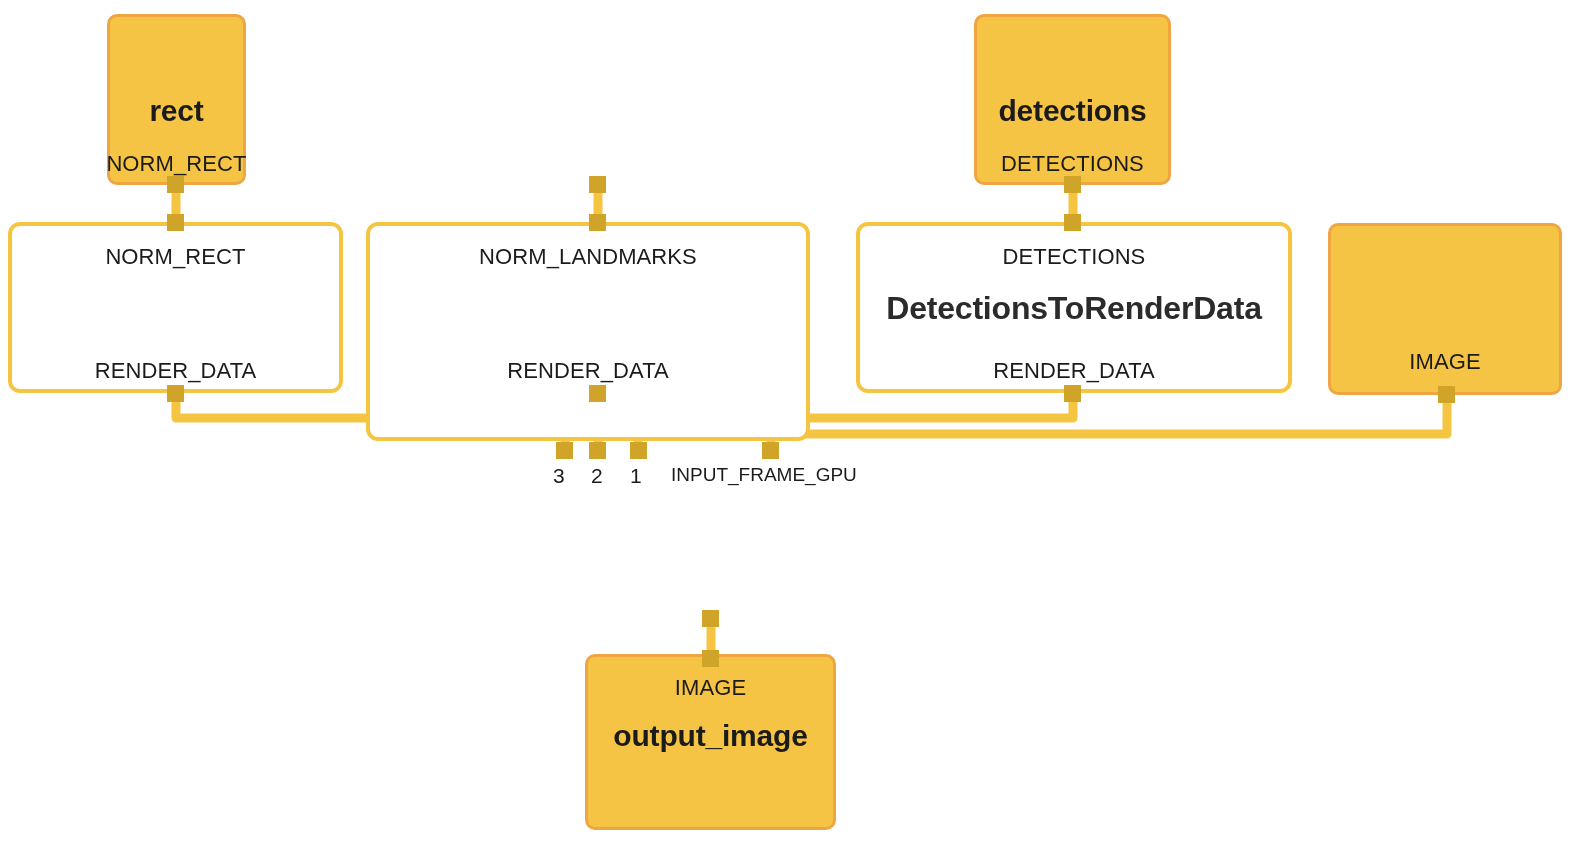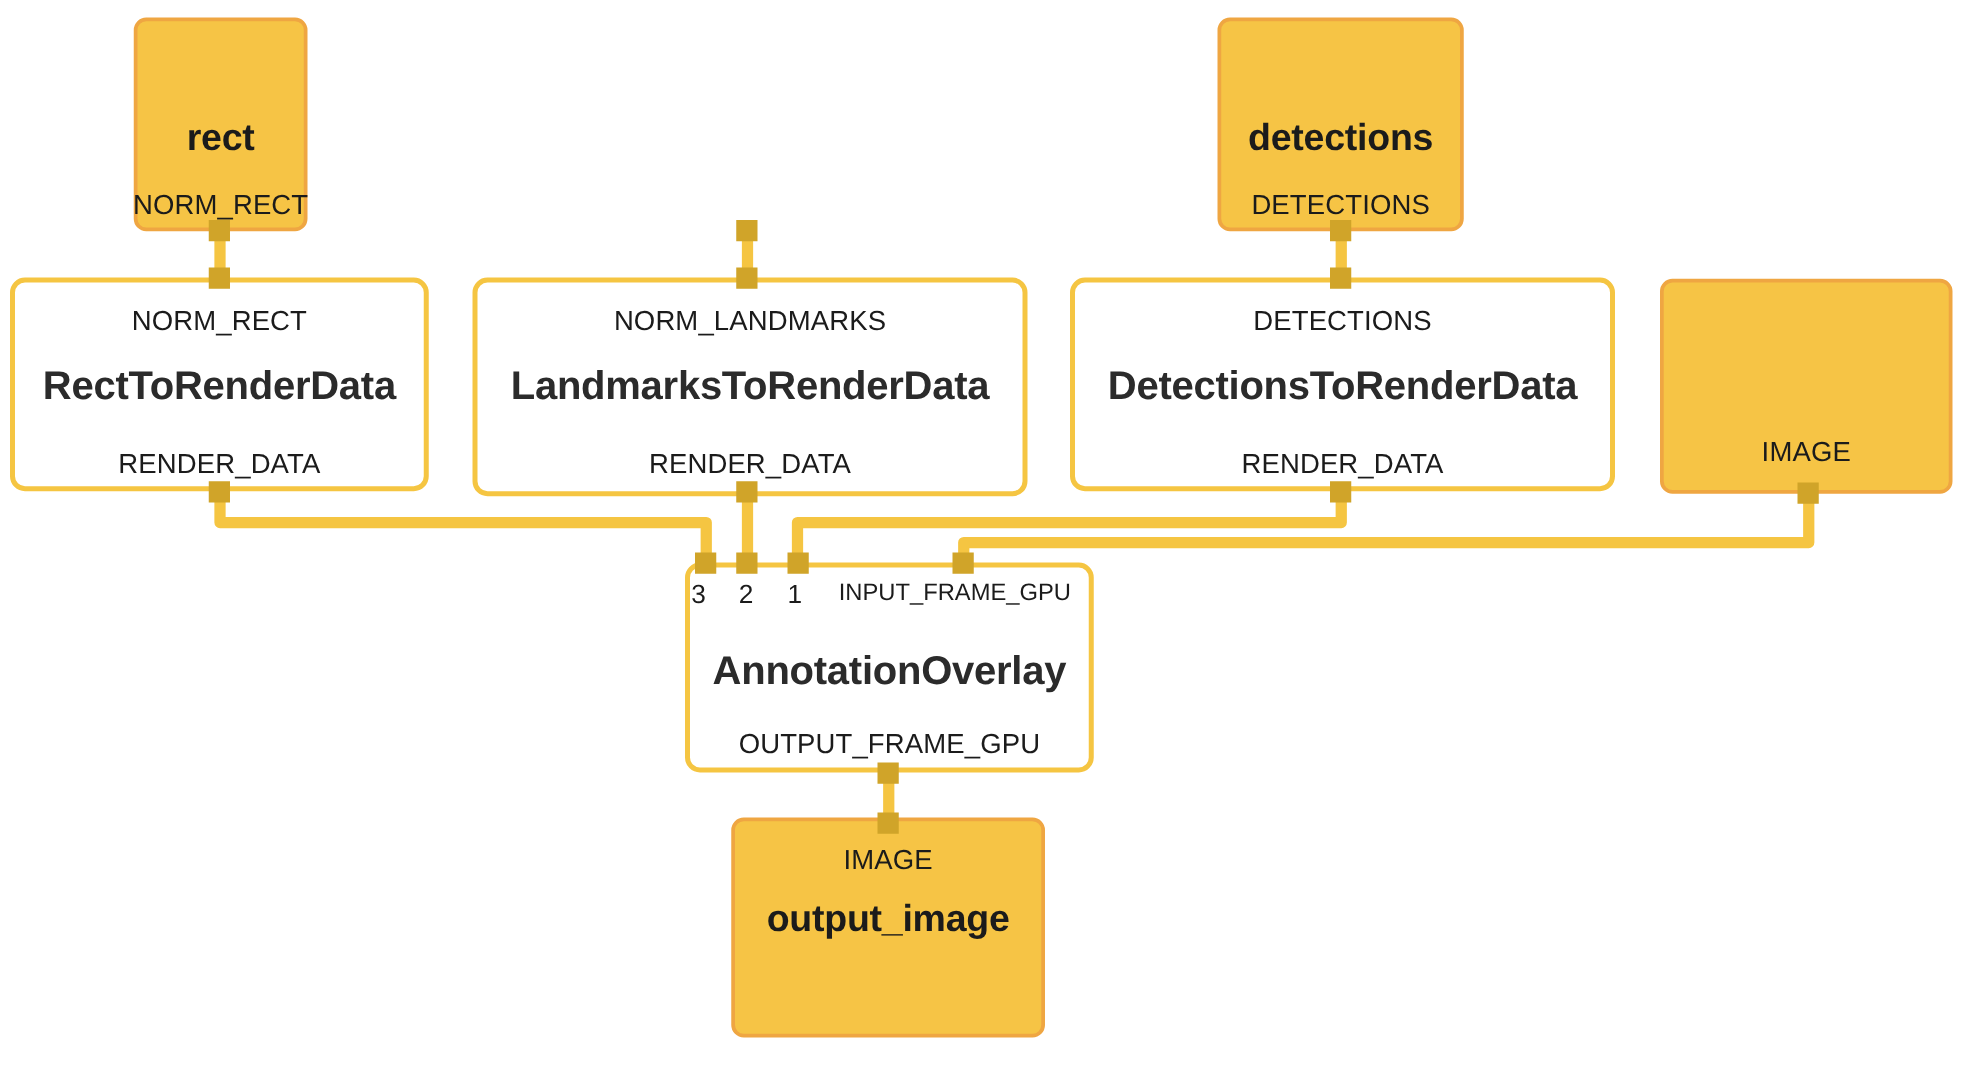"NORM_LANDMARKS" div.node { height: 175px -> 219px; left: 378px -> 366px }
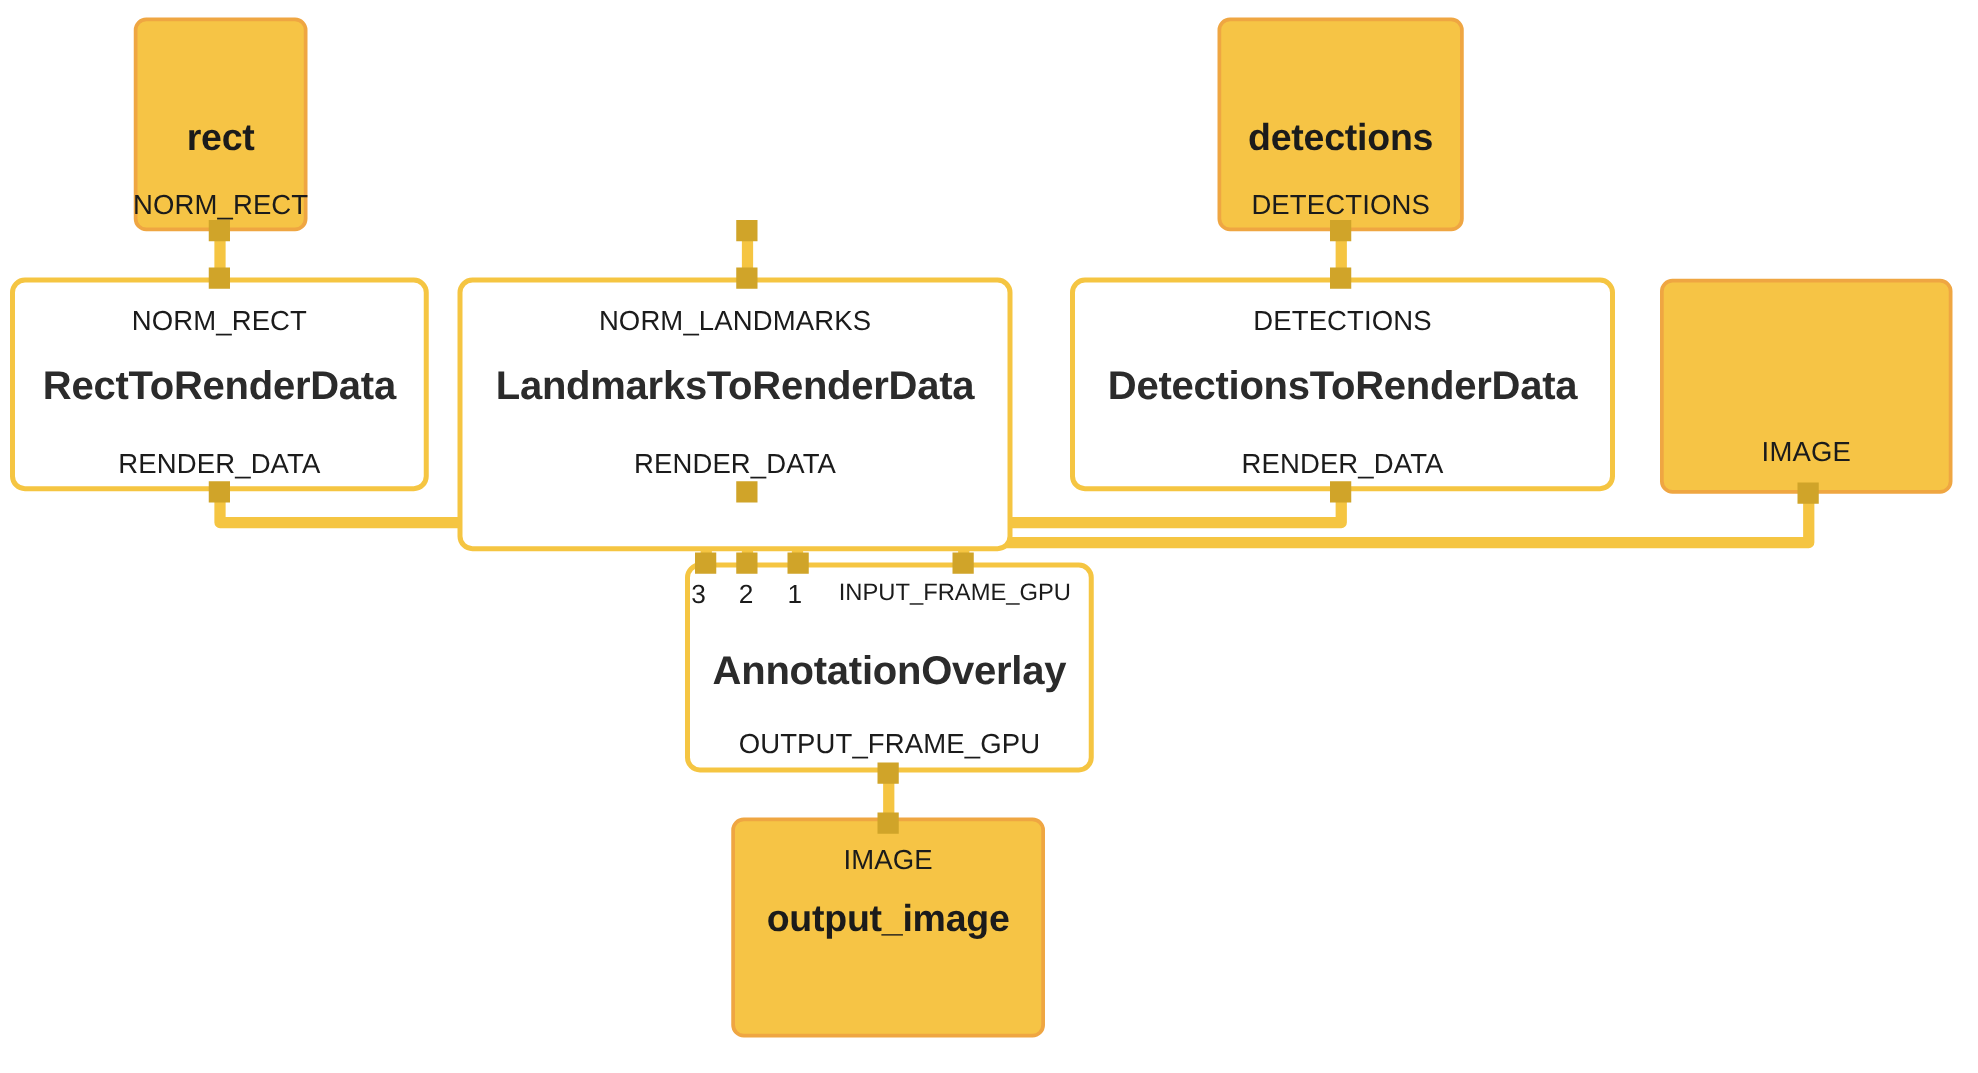"RectToRenderData" div.abs-txt { html: <div>RectToRenderData</div> -> none }
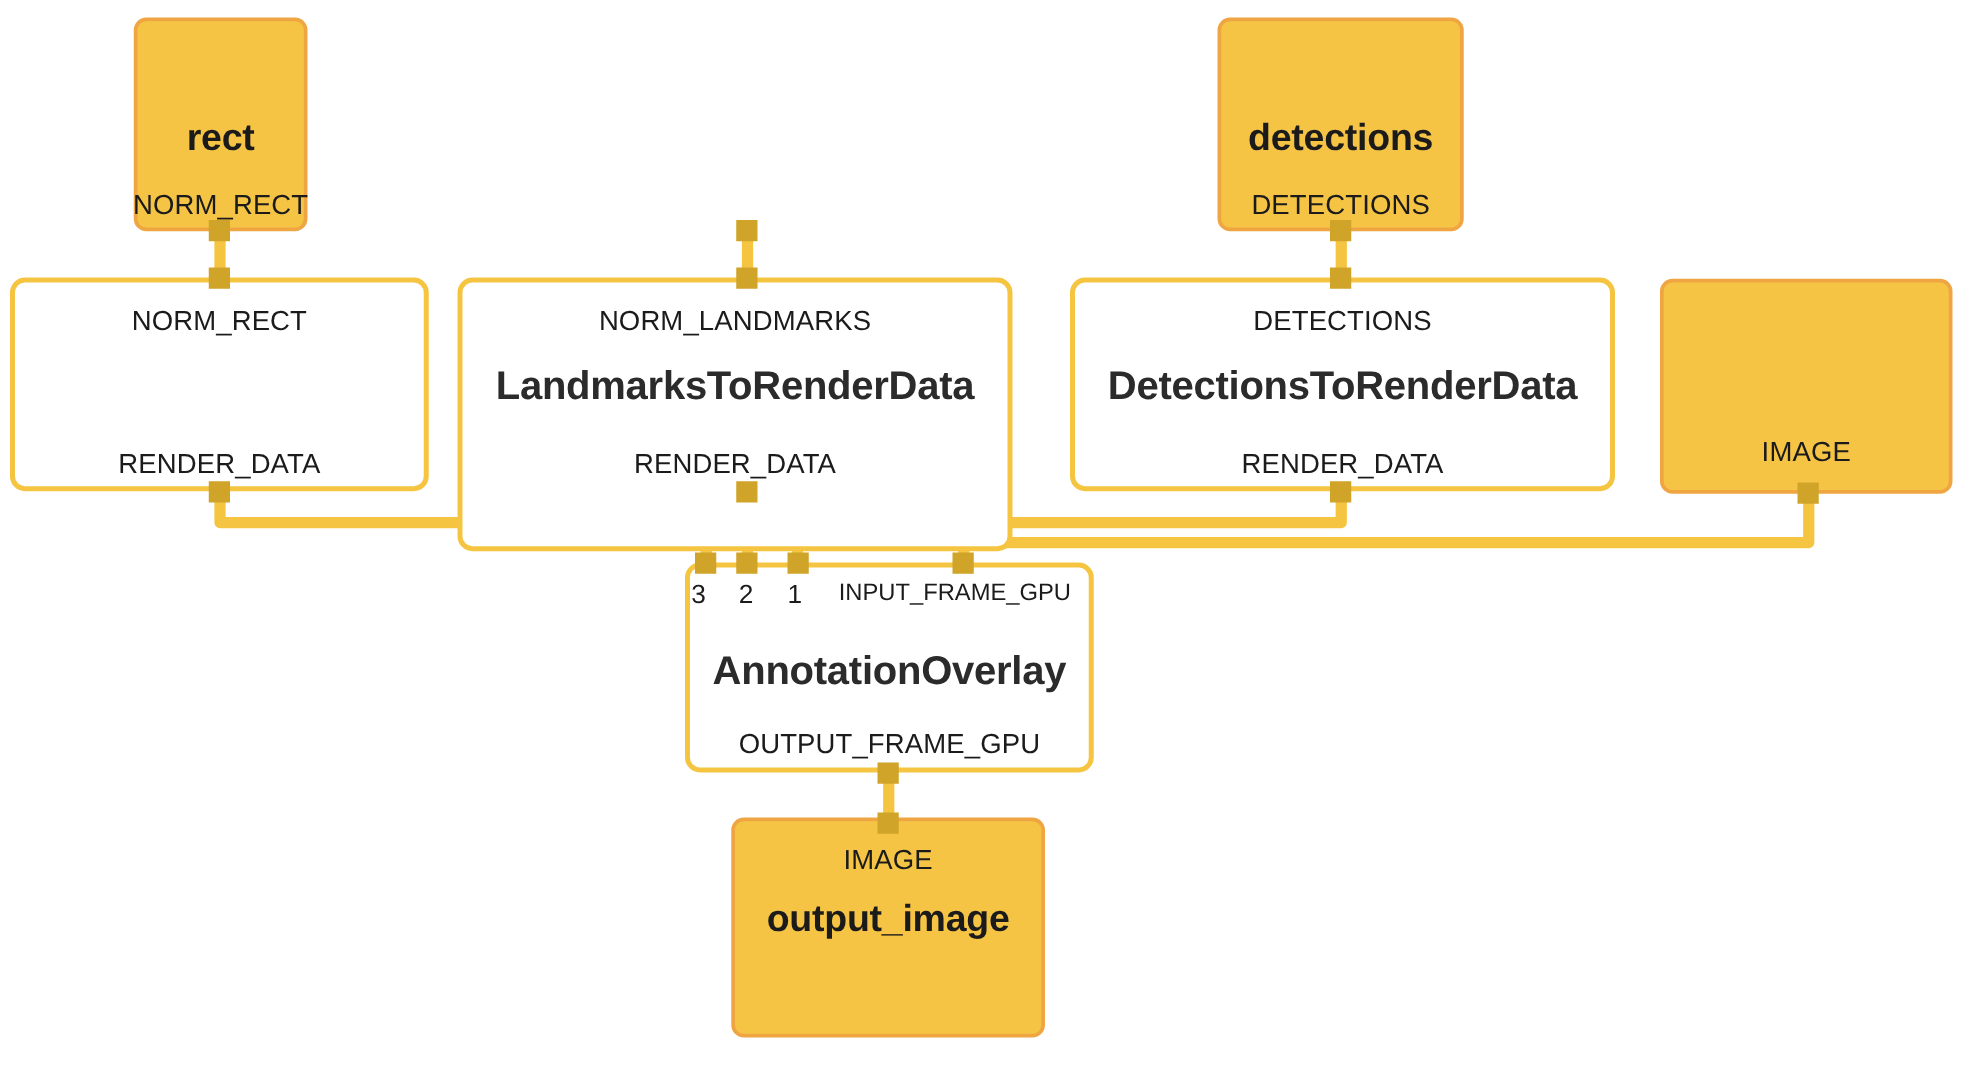"LandmarksToRenderData" div.abs-txt { html: <div>LandmarksToRenderData</div> -> none }
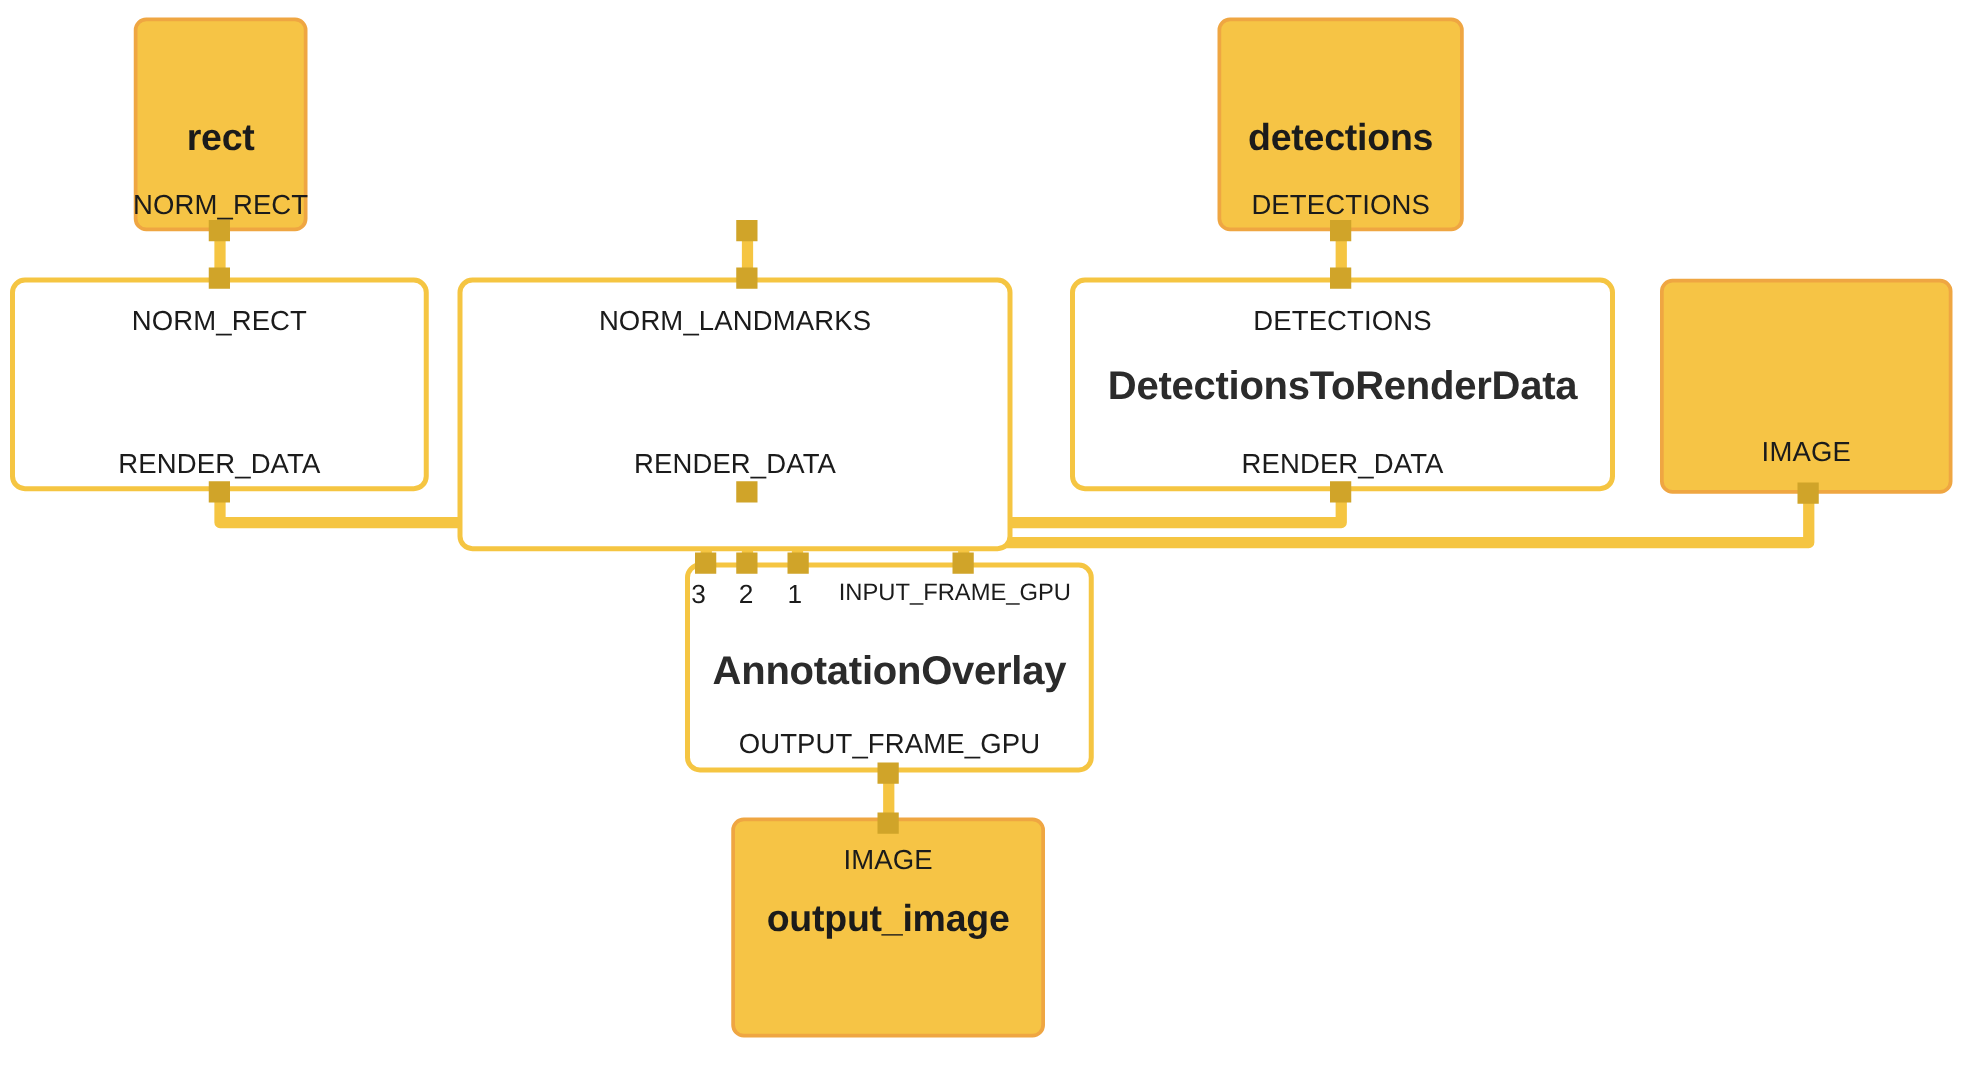"AnnotationOverlay" div.node { html: <div> <div>AnnotationOverlay</div> <div>OUTPUT_FRAME_GPU</div> </div> -> none }
